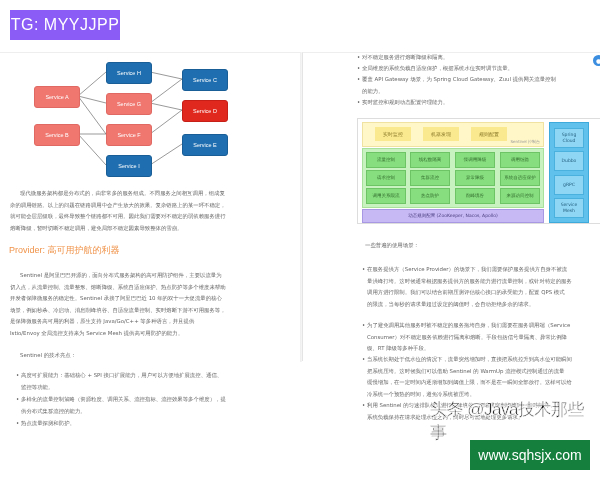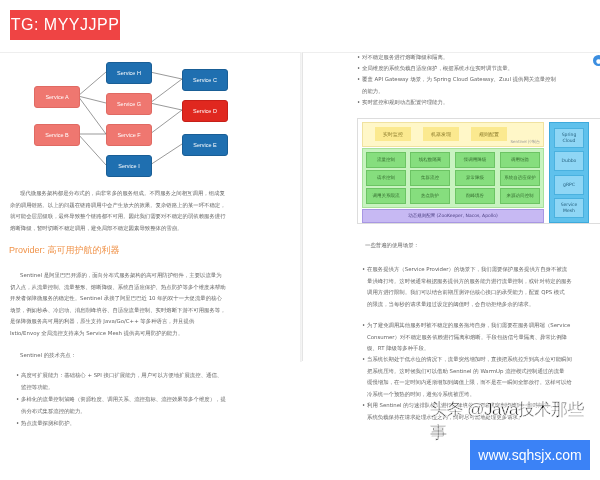"TG: MYYJJPP" .tg-badge { background: #ef4444 -> #8b5cf6 }
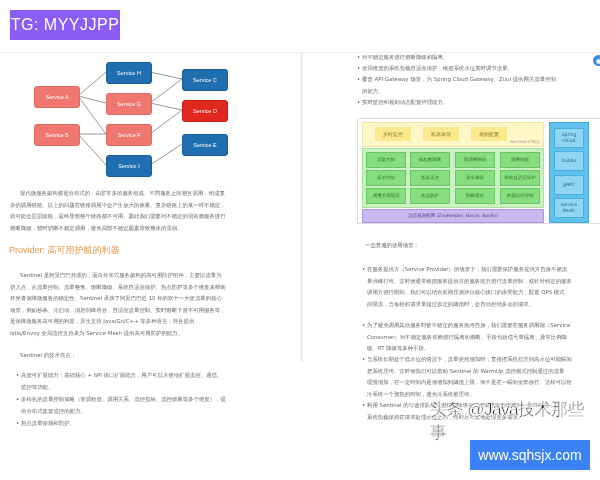"www.sqhsjx.com" .site-badge { background: #3b82f6 -> #15803d }
